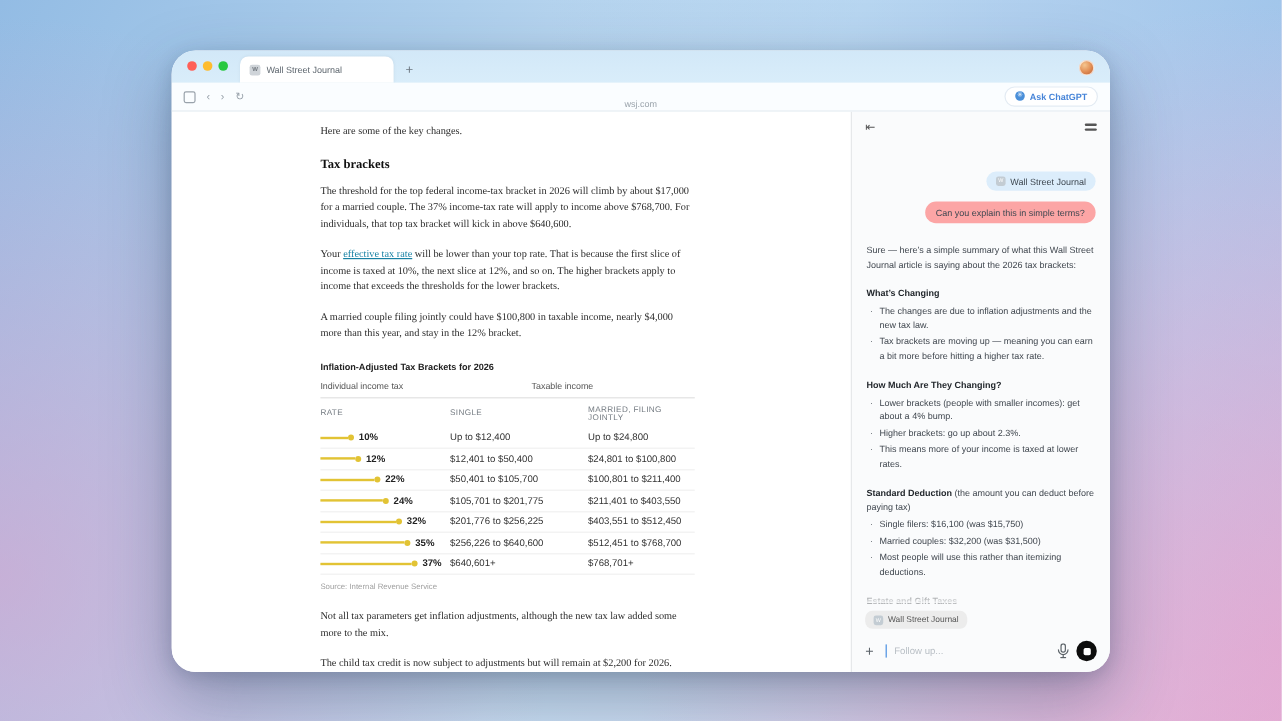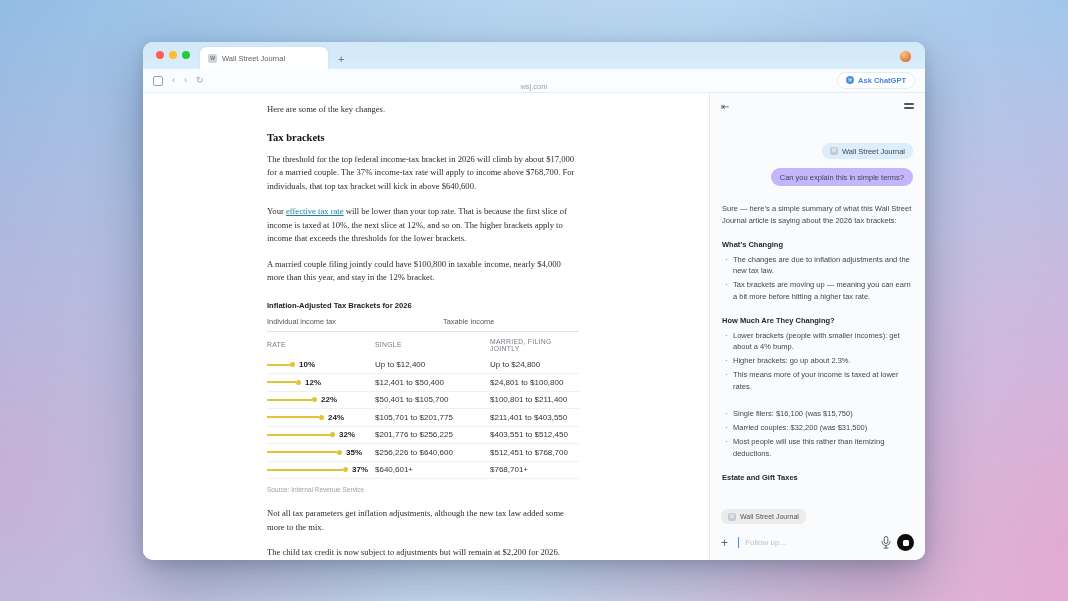"Wall Street Journal" .window { border-radius: 10px -> 20px }
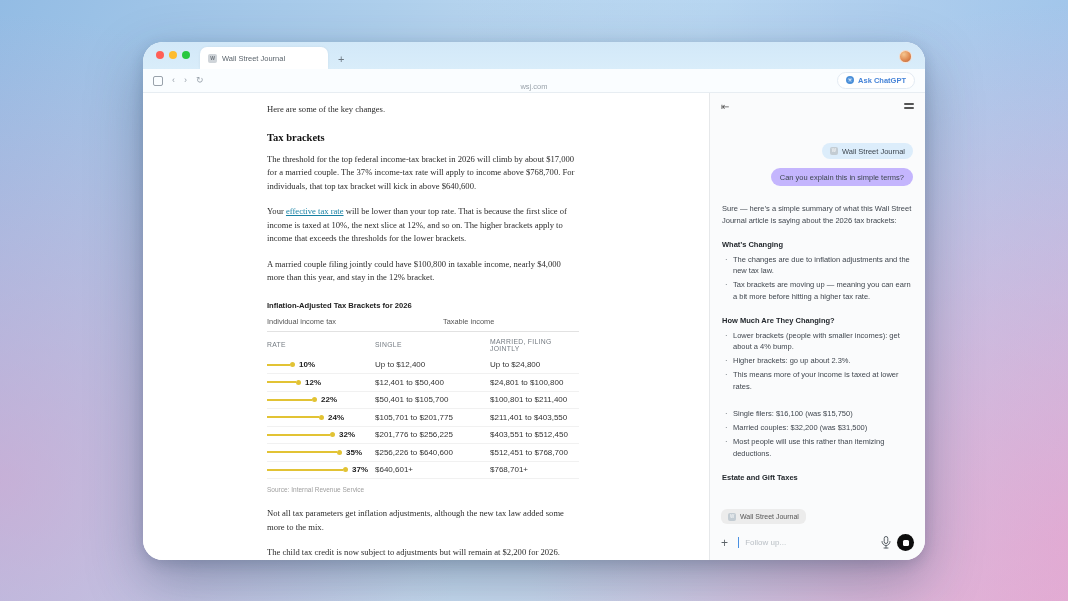"Can you explain this in" .user-bubble { background: #c4b5fd -> #fca5a5 }
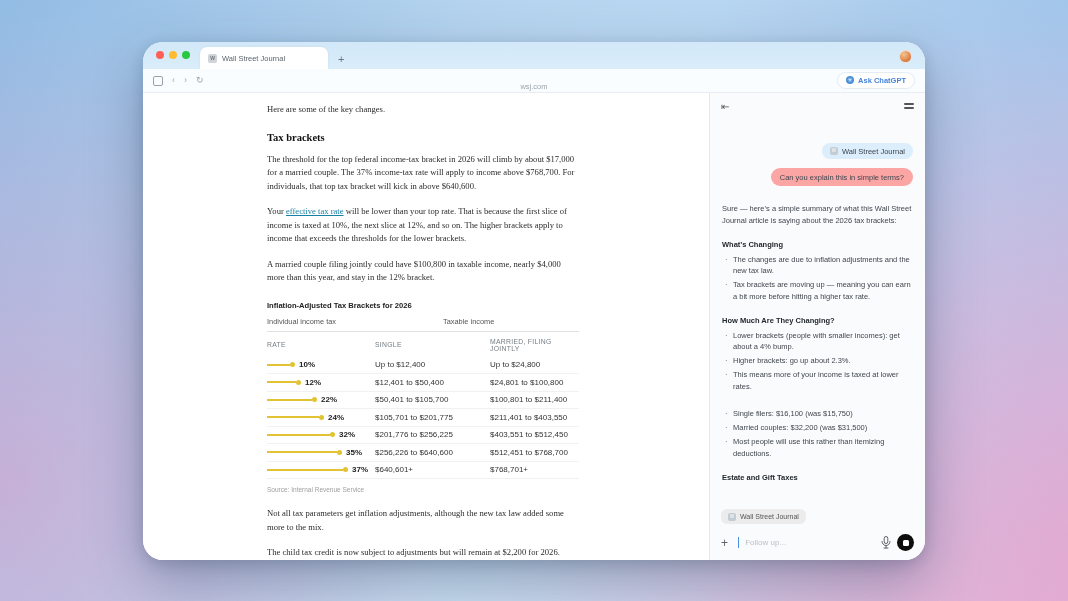"Standard Deduction (the amount you" div { html: none -> <div><span>Standard Deduction</span><span> (the amount you can deduct before paying tax)</span></div> }
